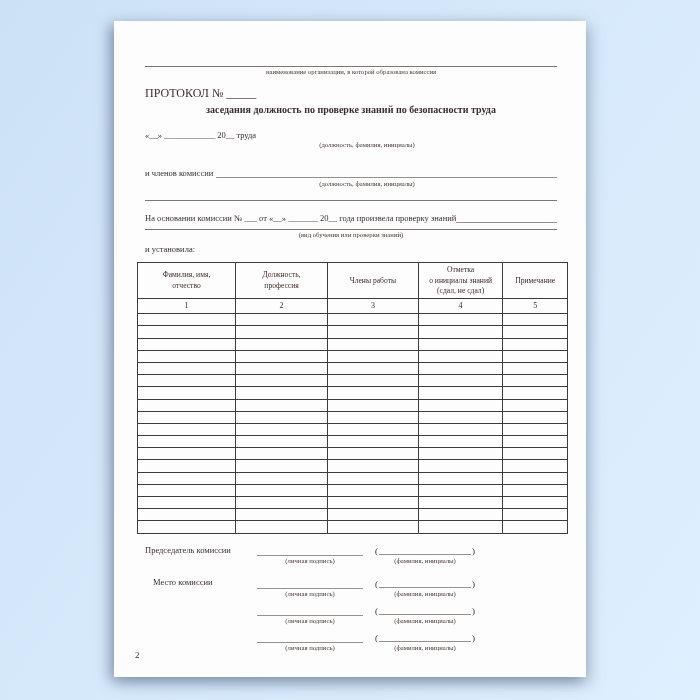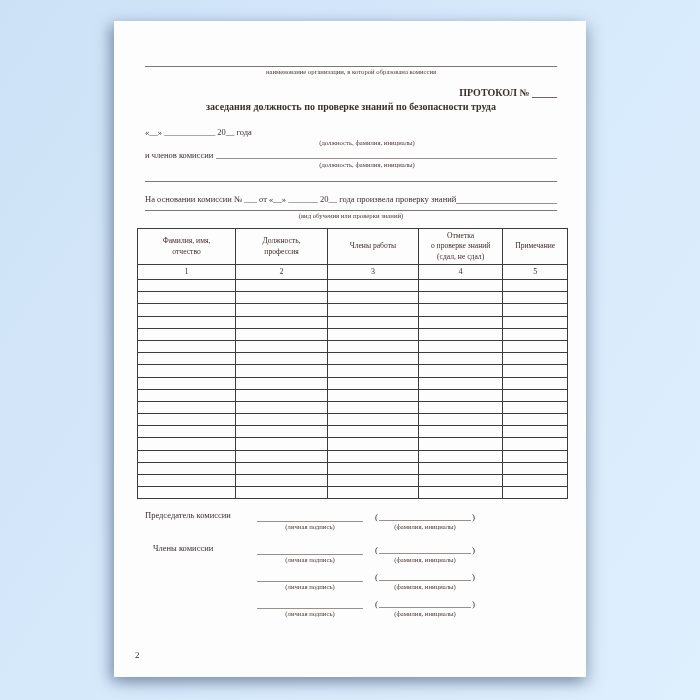"ПРОТОКОЛ № _____" .title { font-size: 10px -> 12px; font-weight: bold -> normal; text-align: right -> left }
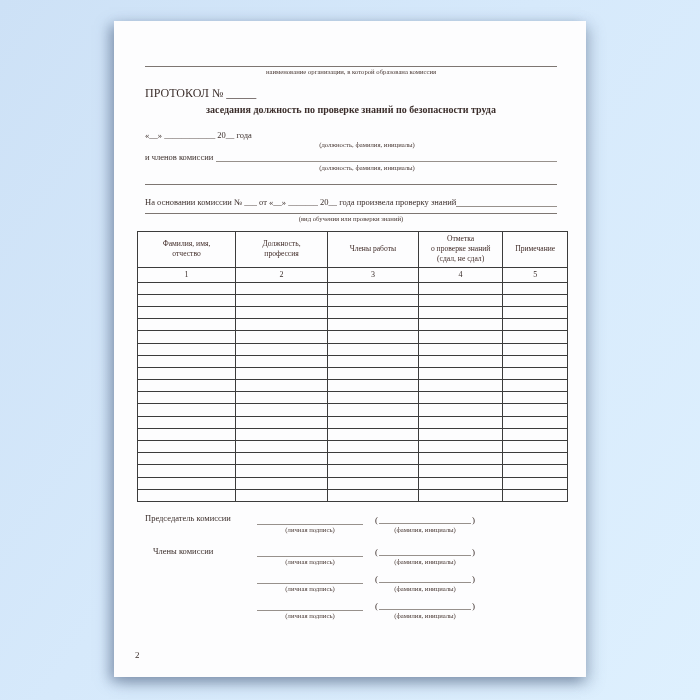"«__» ____________ 20__ года" div.mt14 { text: года -> труда }
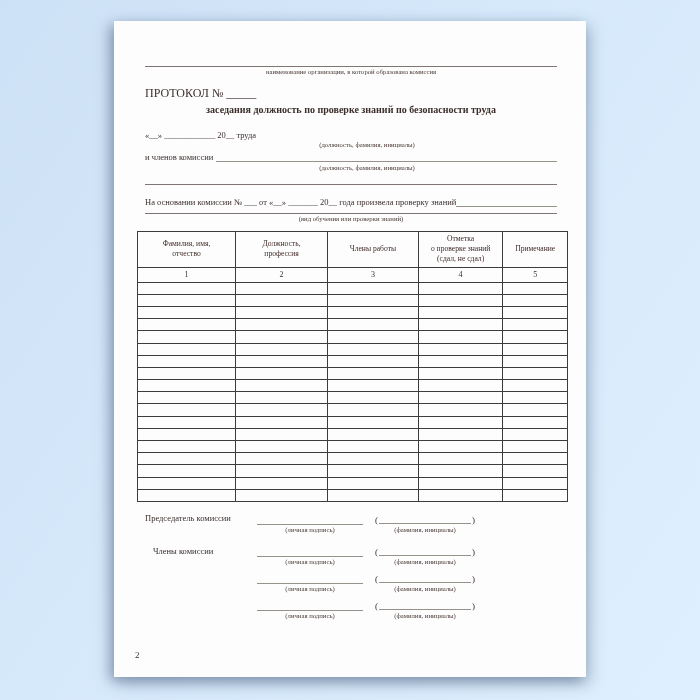"и членов комиссии" .mt3 { margin-top: 3px -> 19px }
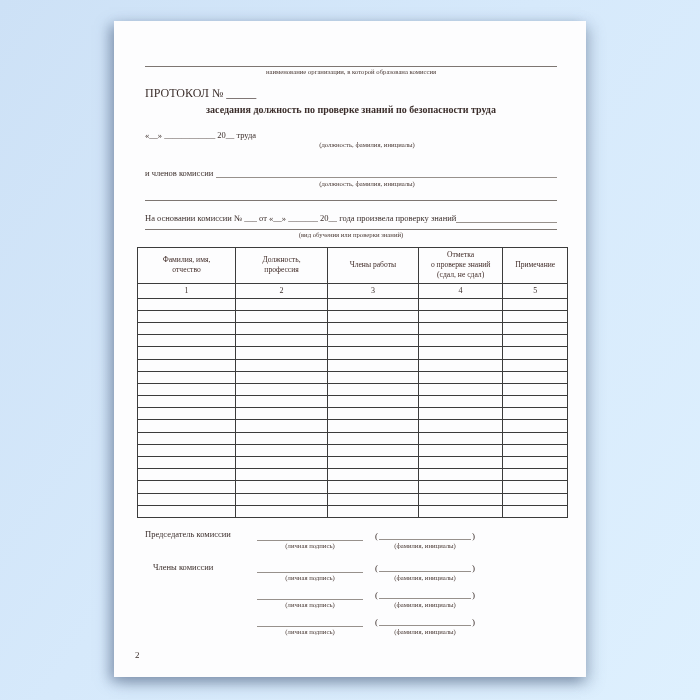"и установила:" div.mt5 { html: none -> <div>и установила:</div> }
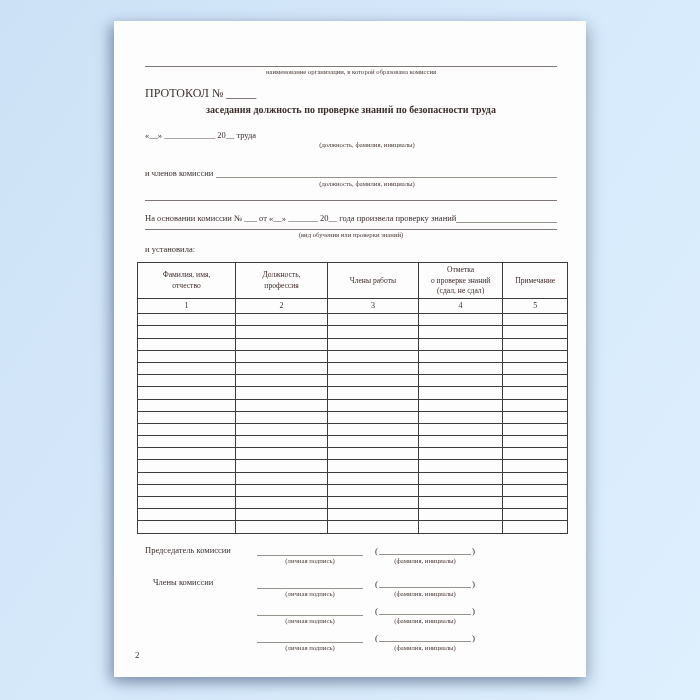"Отметка" th { text: проверке -> инициалы }
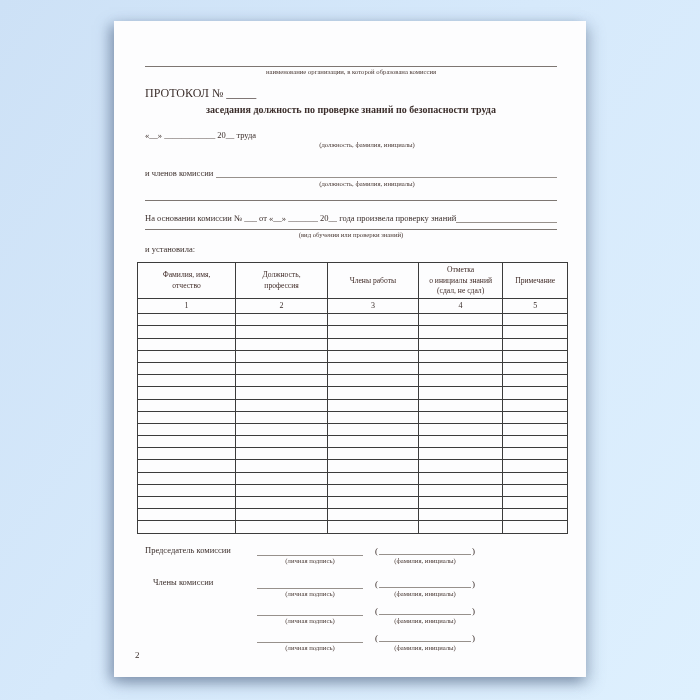"Члены комиссии" div.slabel { text: Члены -> Место }
